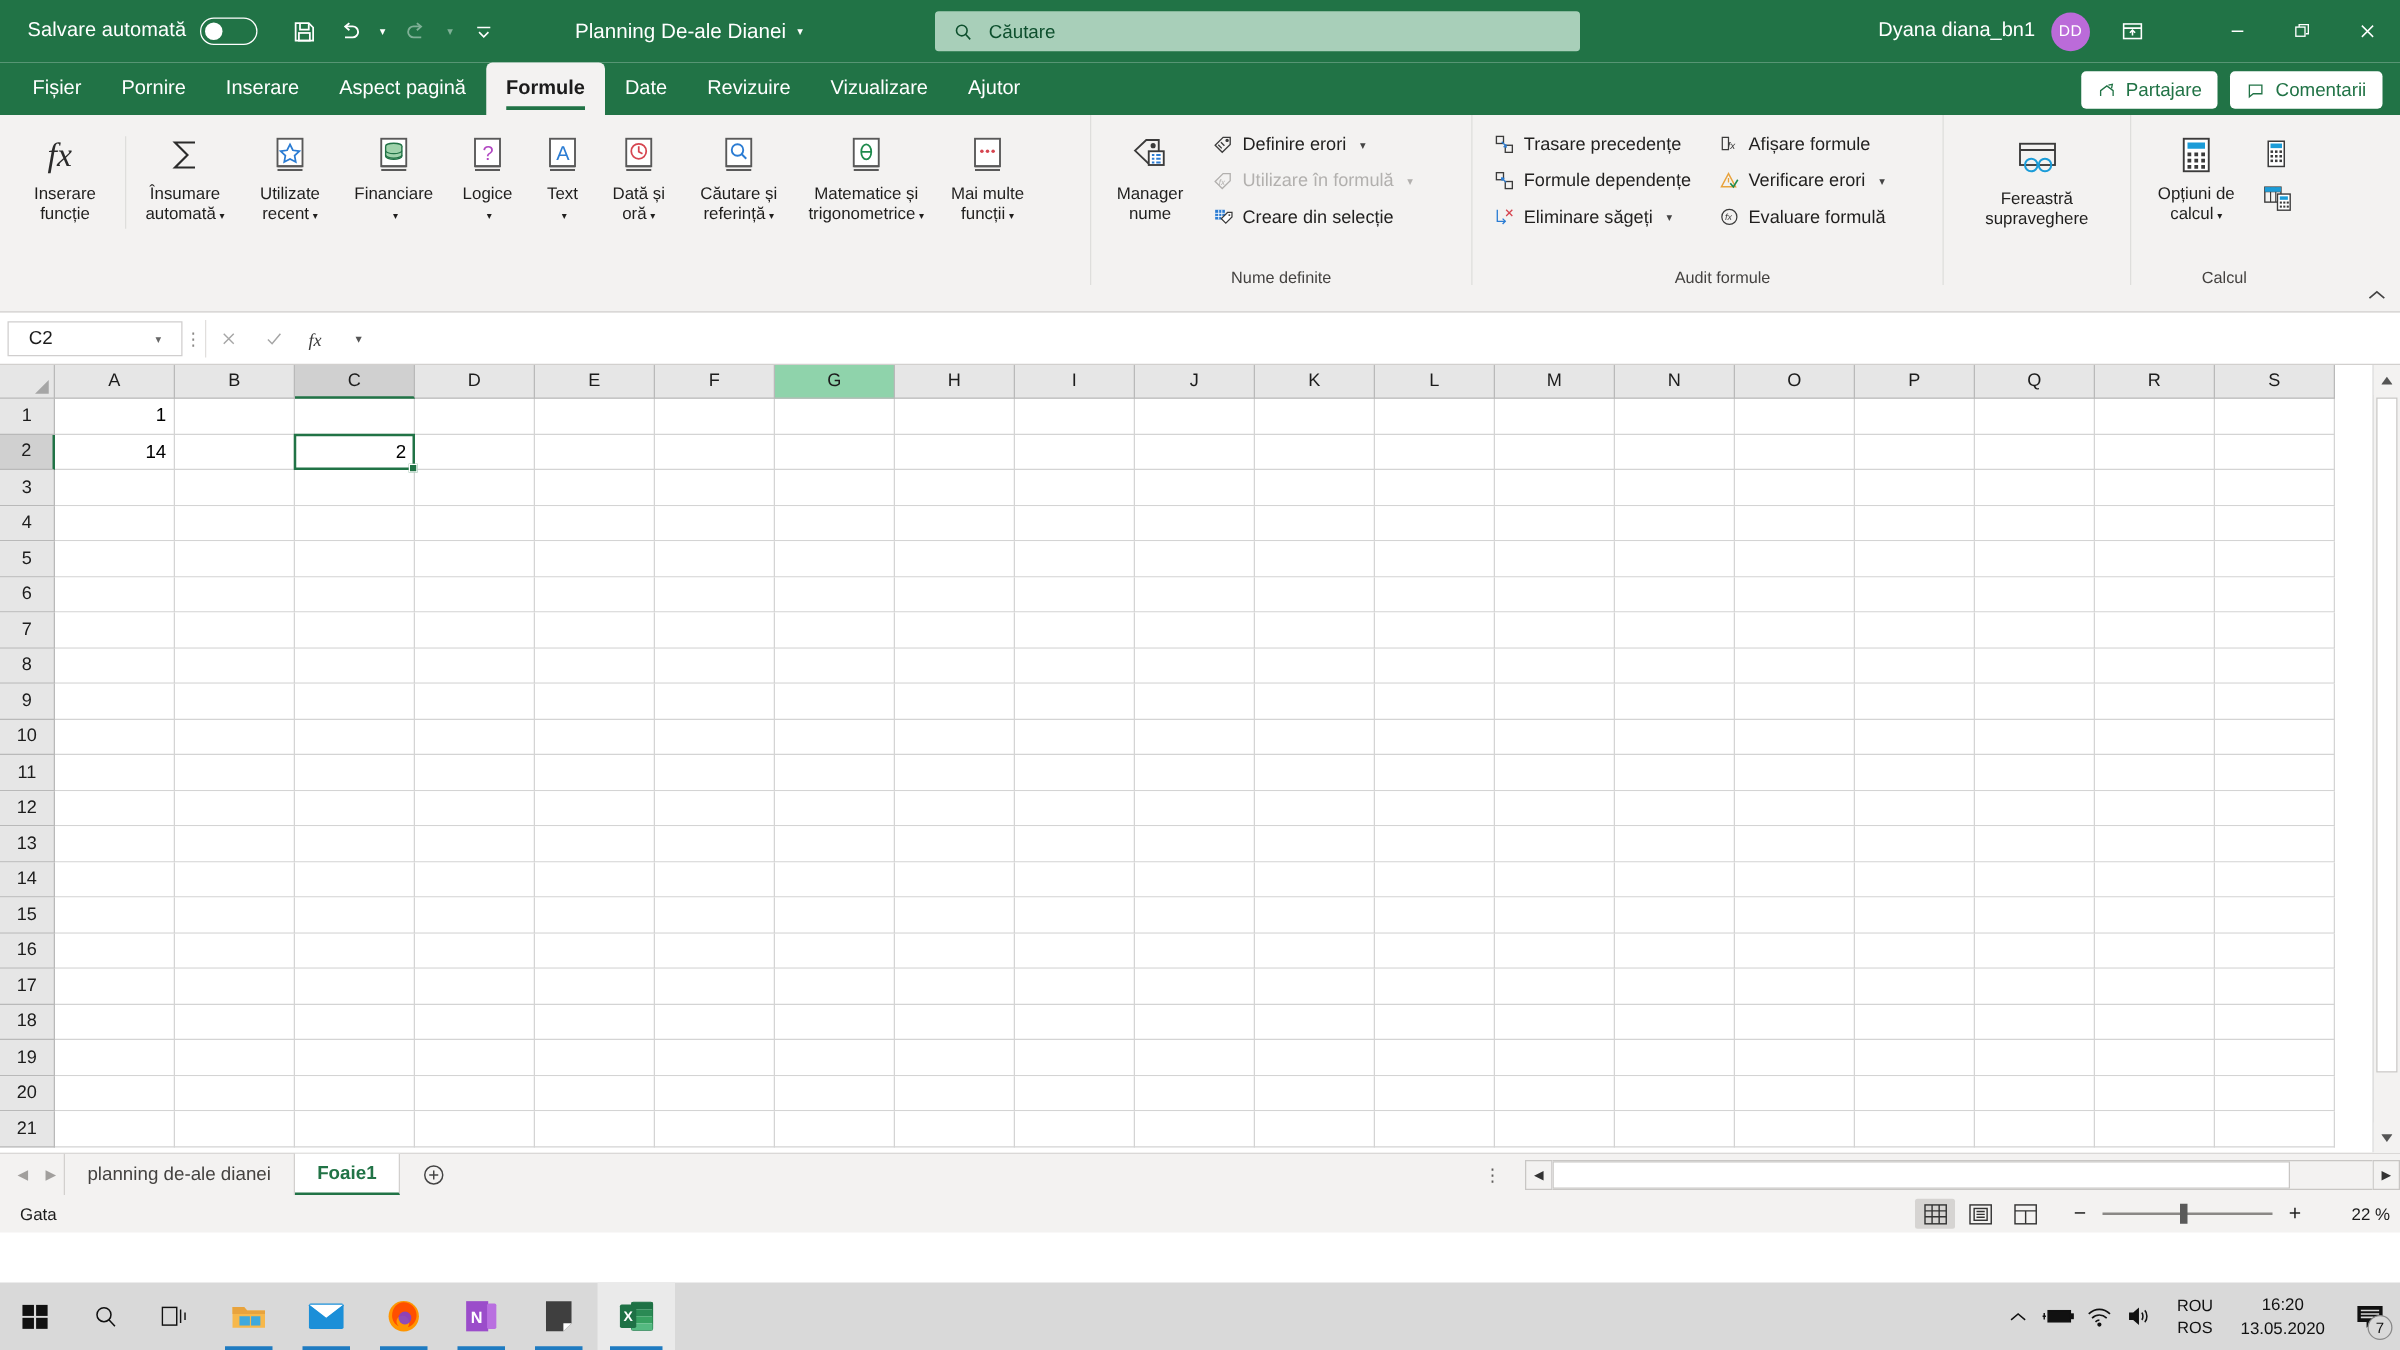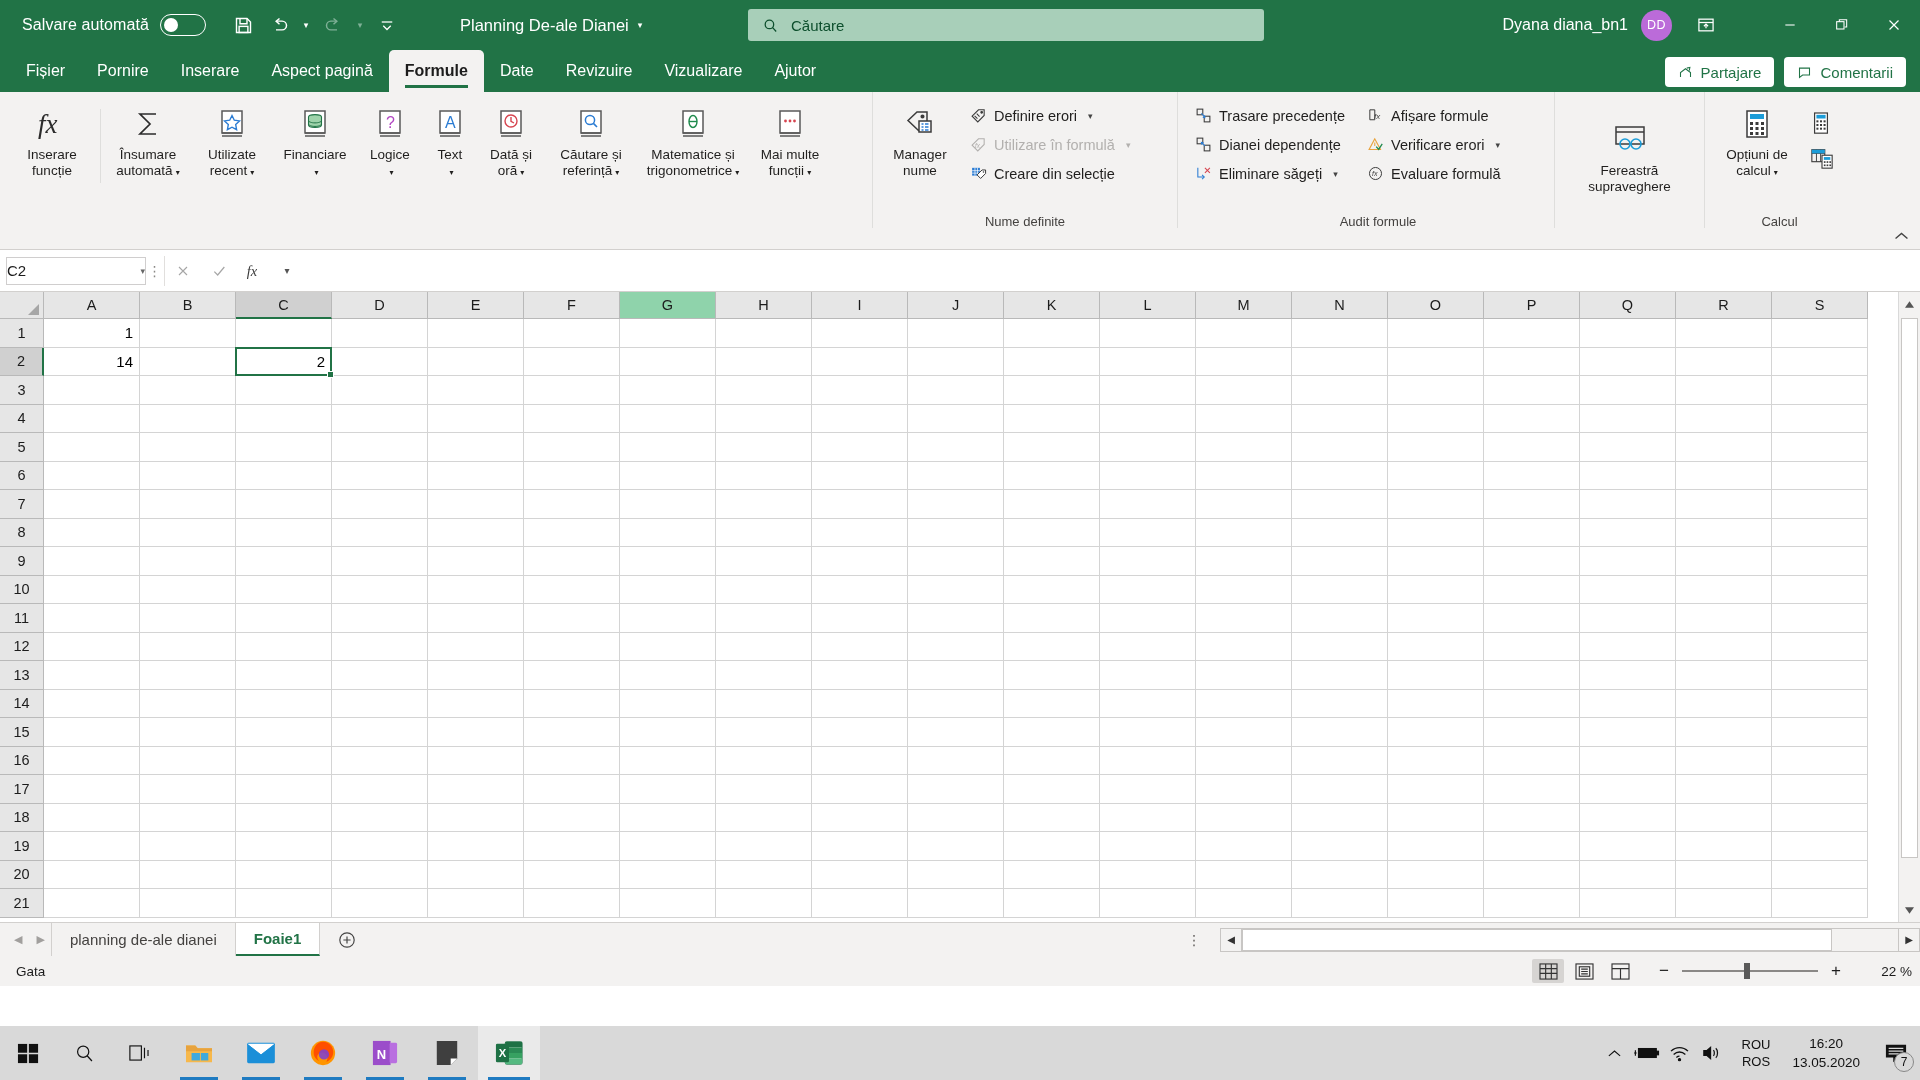"Dianei dependențe" span { text: Dianei -> Formule }
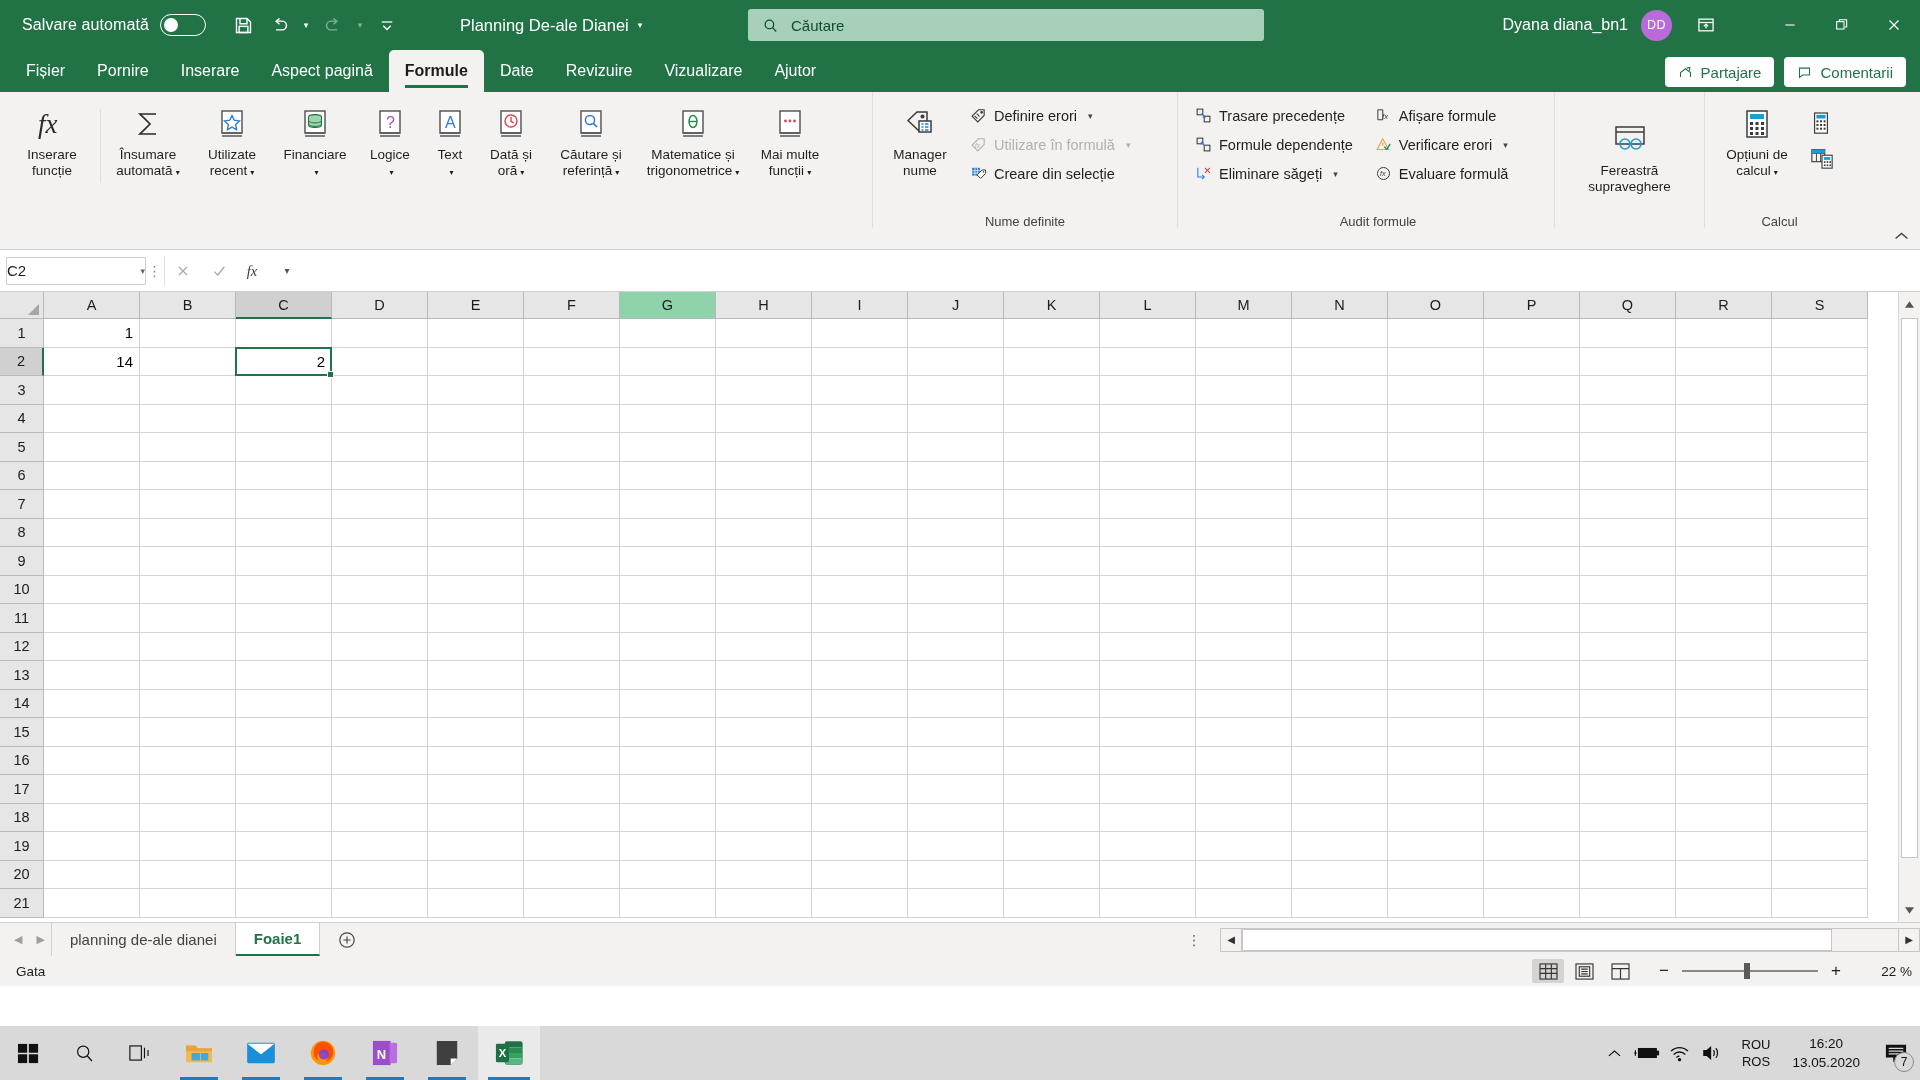"Fereastră supraveghere" div.big-btn { margin: 16px auto -> 4px auto }
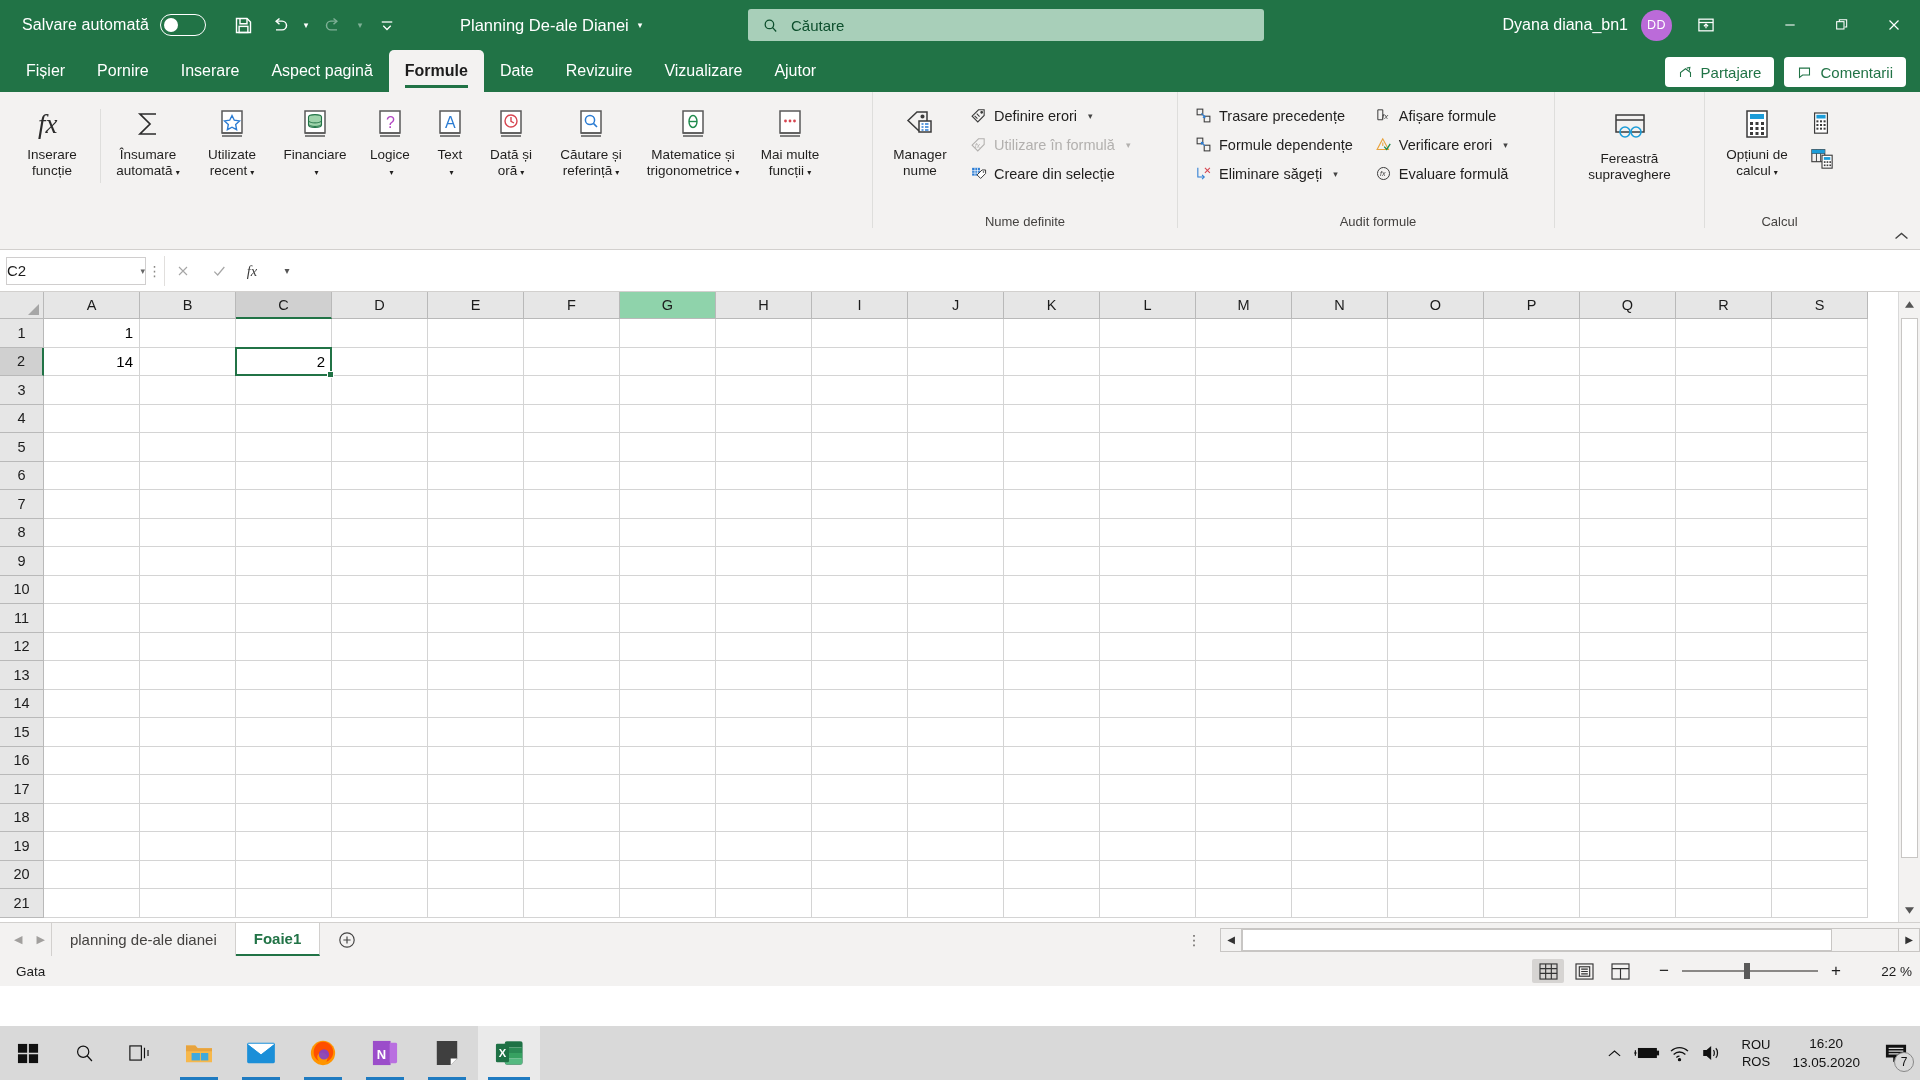"C2" .namebox { padding: 0 0 -> 0 16px }
